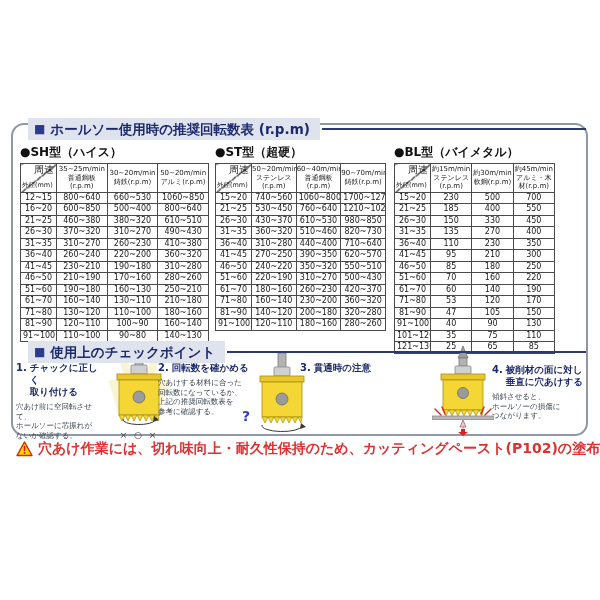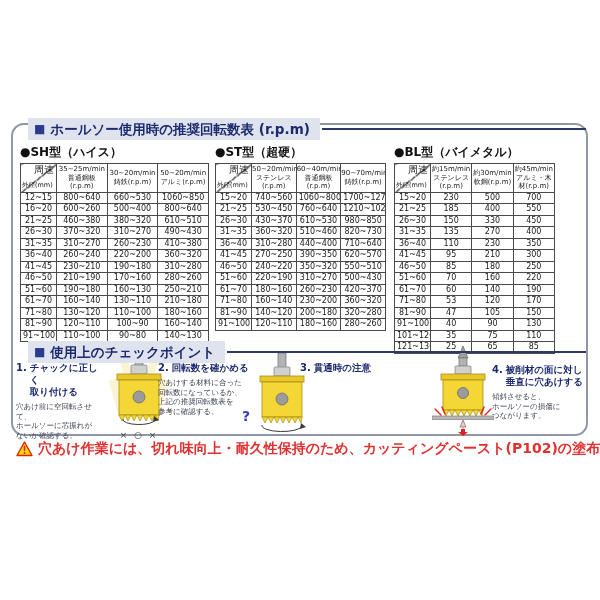"600~260" td { text: 260 -> 850 }
